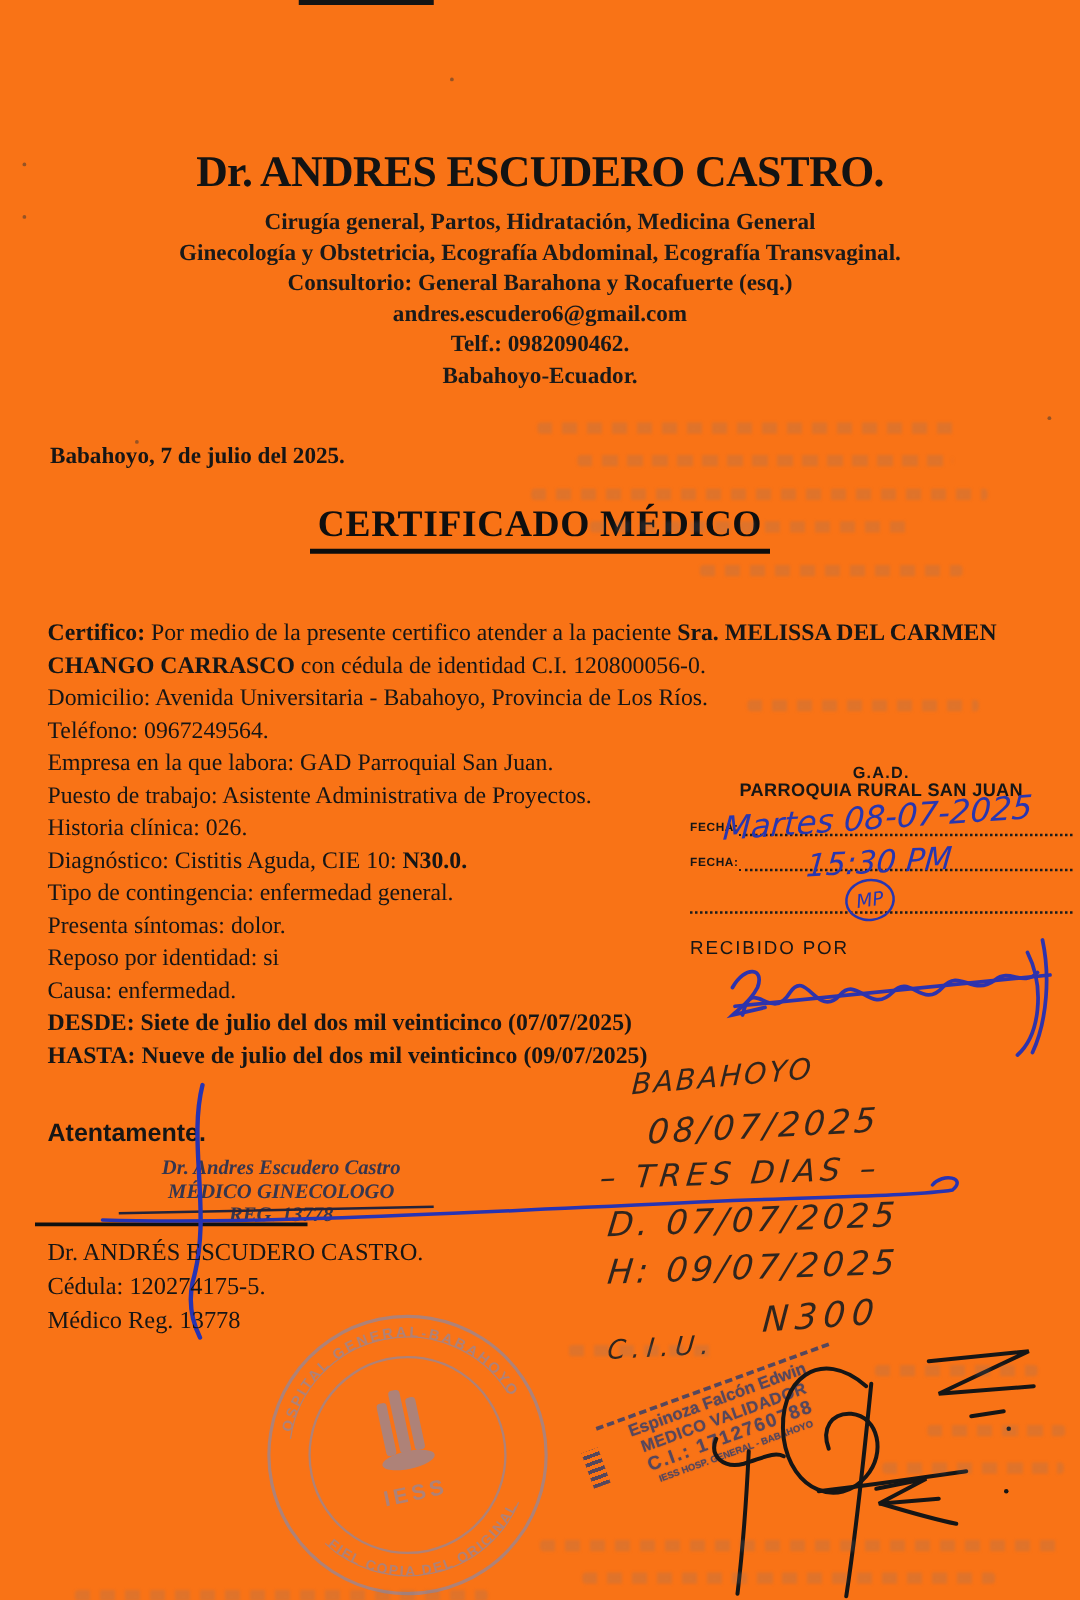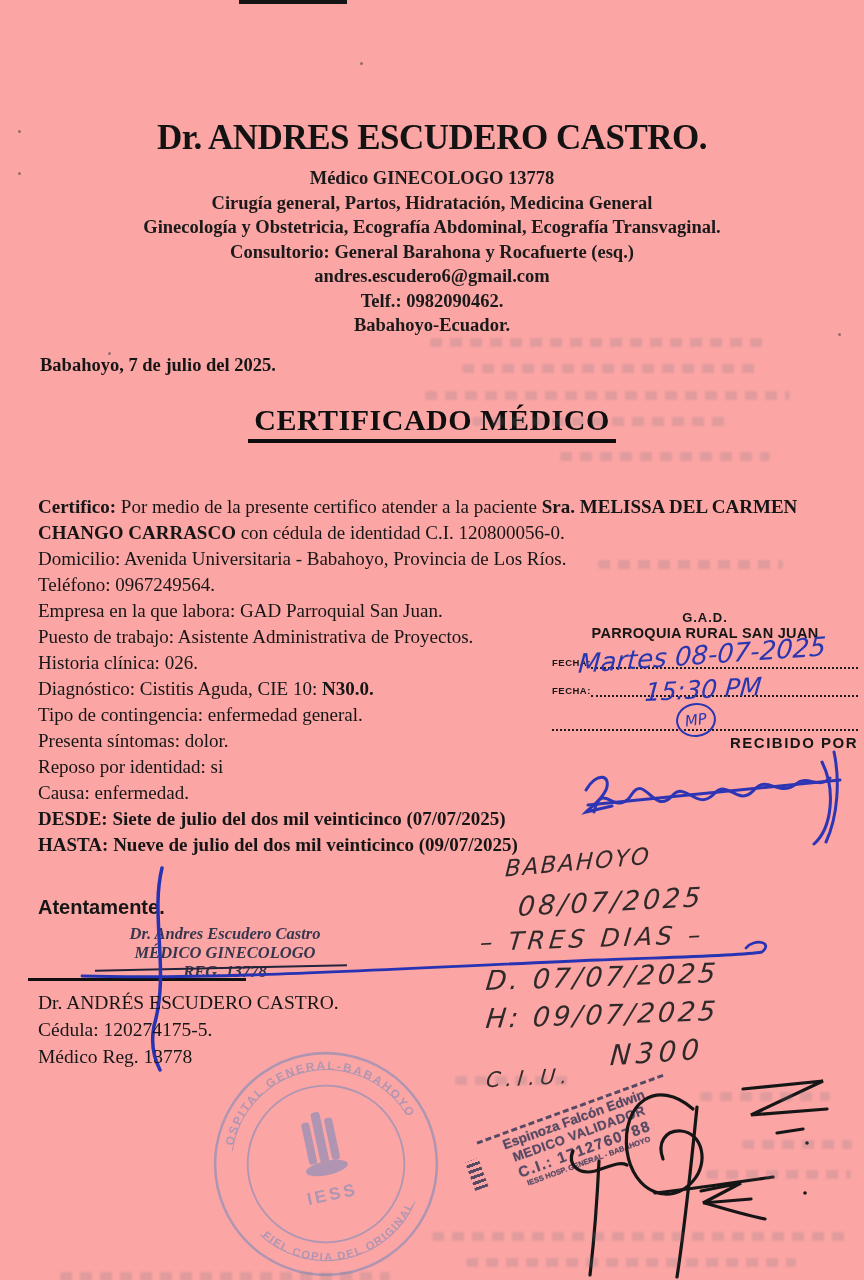"Dr. ANDRES ESCUDERO CASTRO." .page { background: #fca5a5 -> #f97316 }
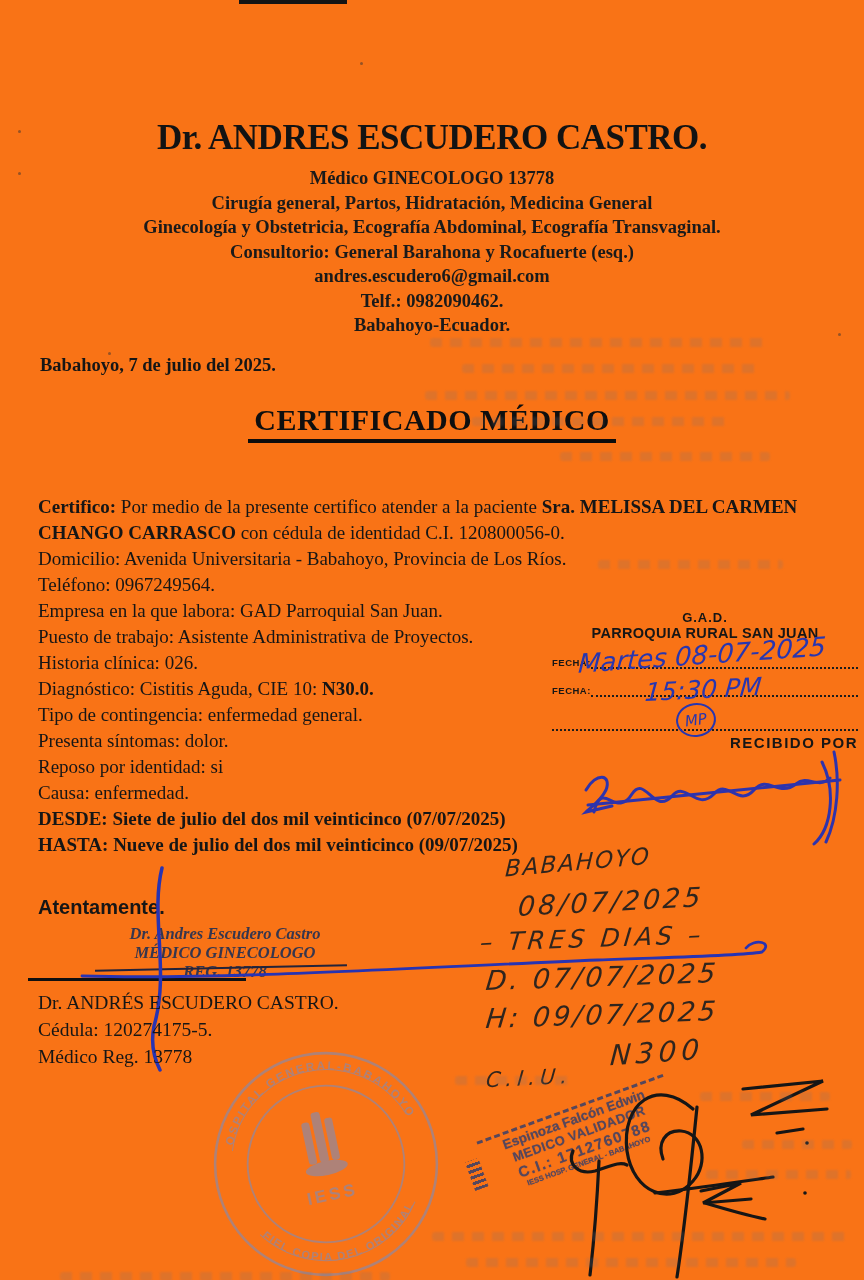"Médico GINECOLOGO 13778" div.lh-line { html: <div>Médico GINECOLOGO 13778</div> -> none }
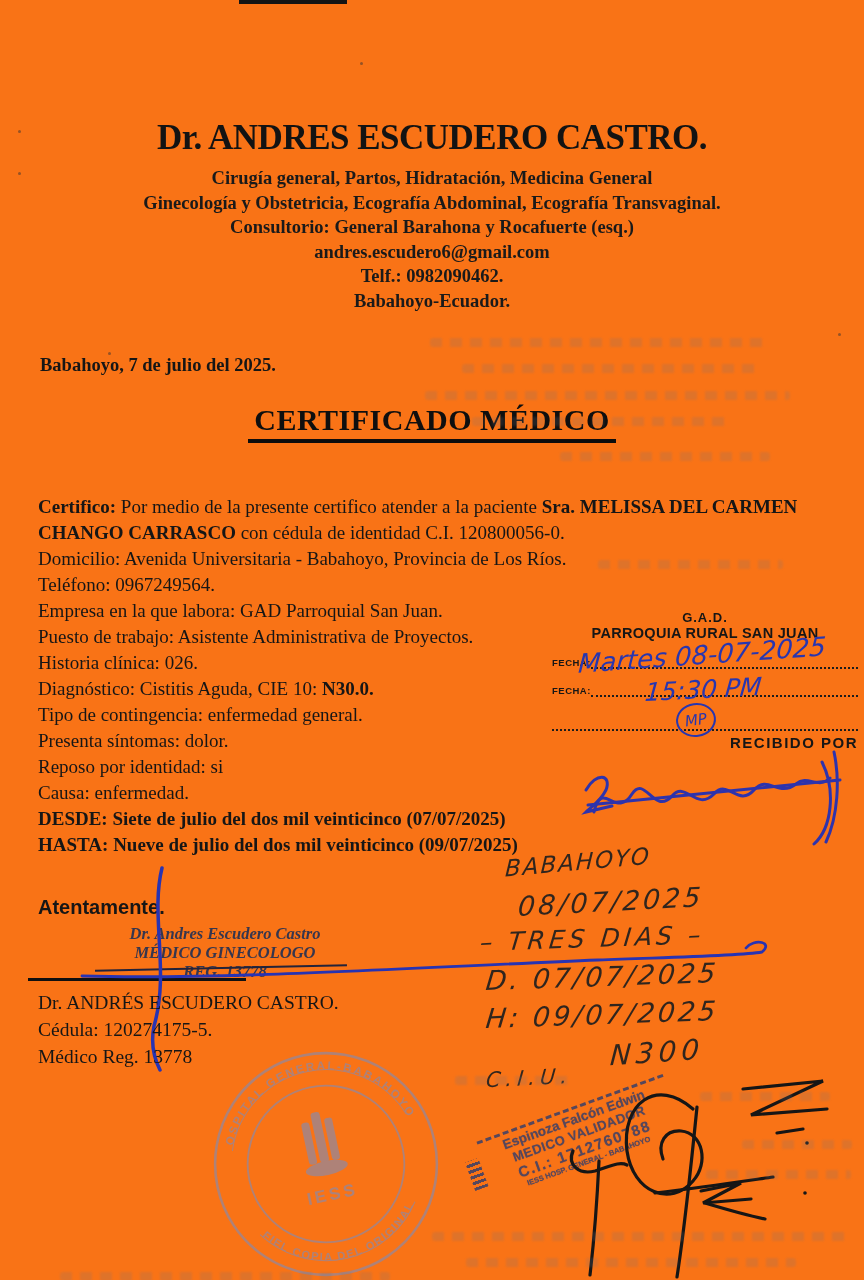"RECIBIDO POR" .gad-recibido { font-weight: bold -> normal; margin-top: 3px -> 19px; text-align: right -> left }
